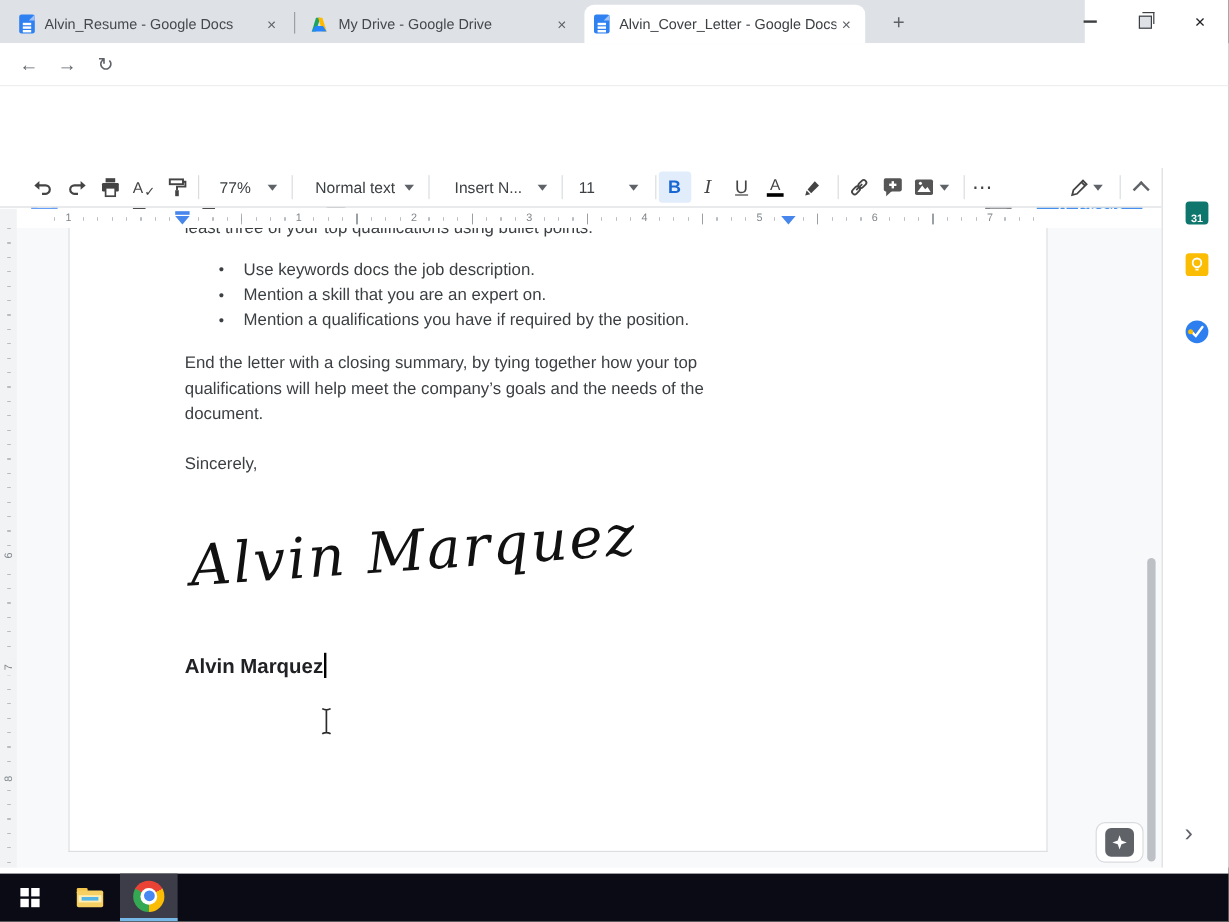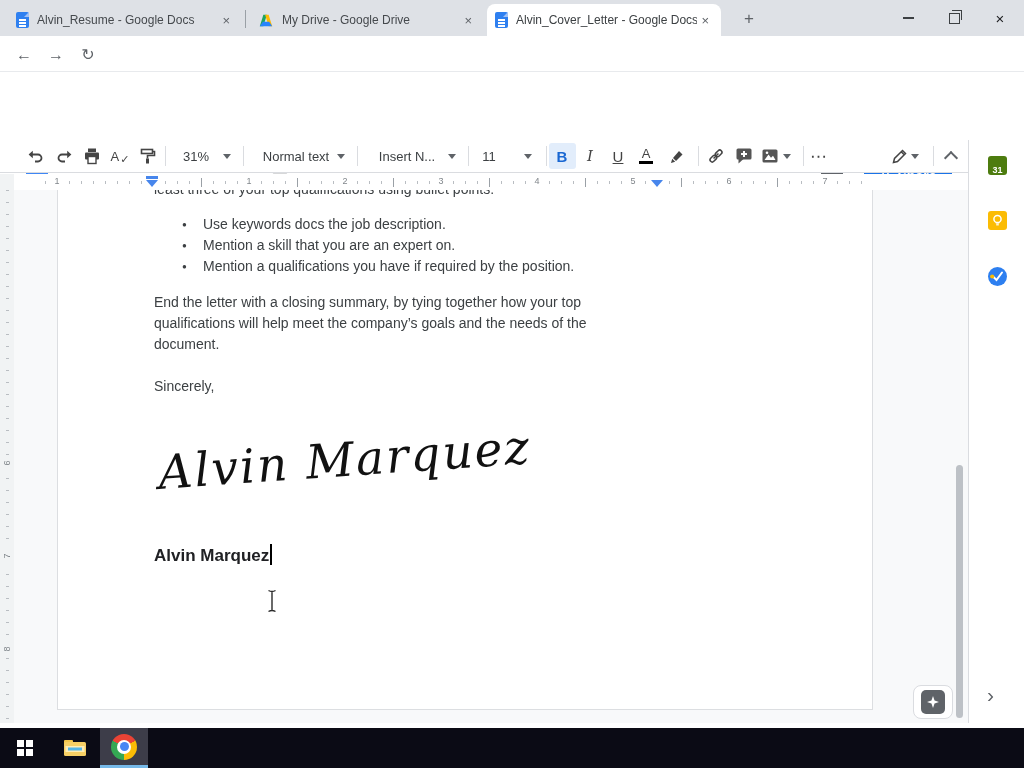"Alvin_Resume - Google Docs" .tabbar { width: 1024px -> 904px }
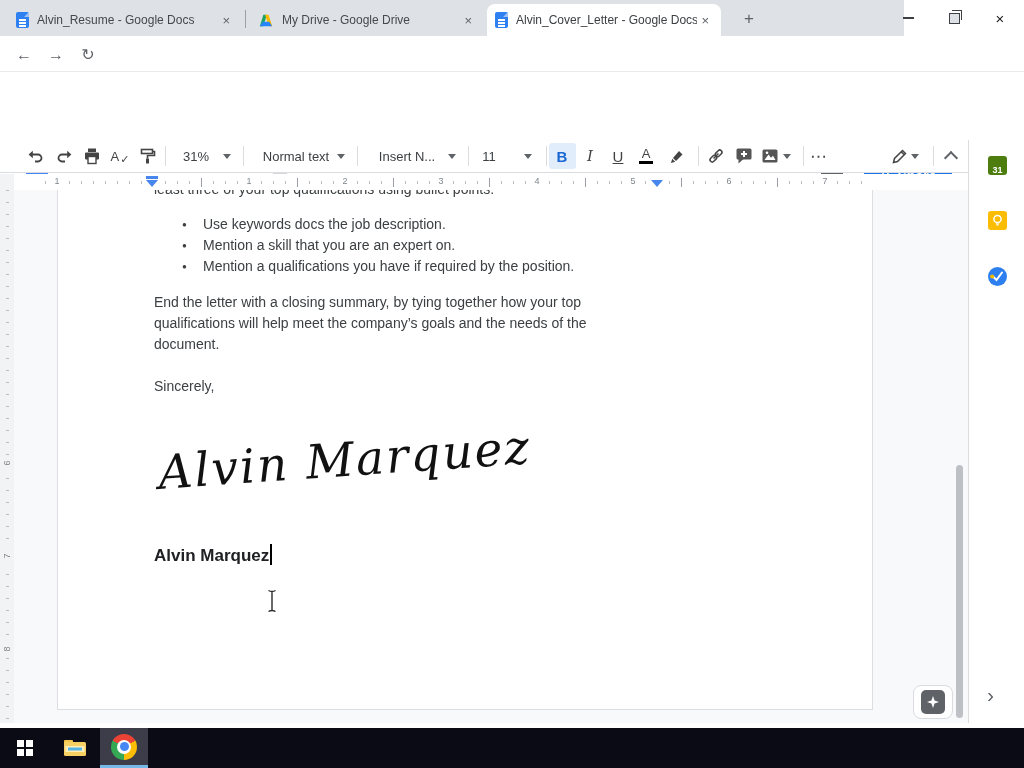"31%" span.tlabel { text: 31% -> 77% }
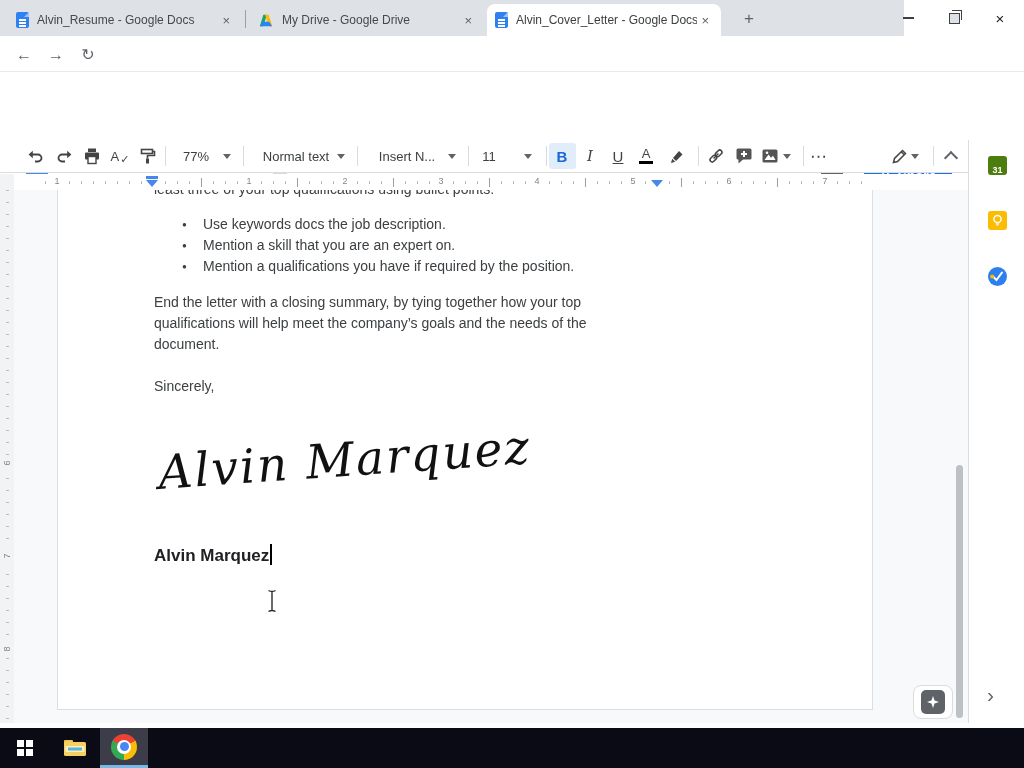"31" .cal { background: #4d7c0f -> #0f766e; margin-top: none -> 12px }
